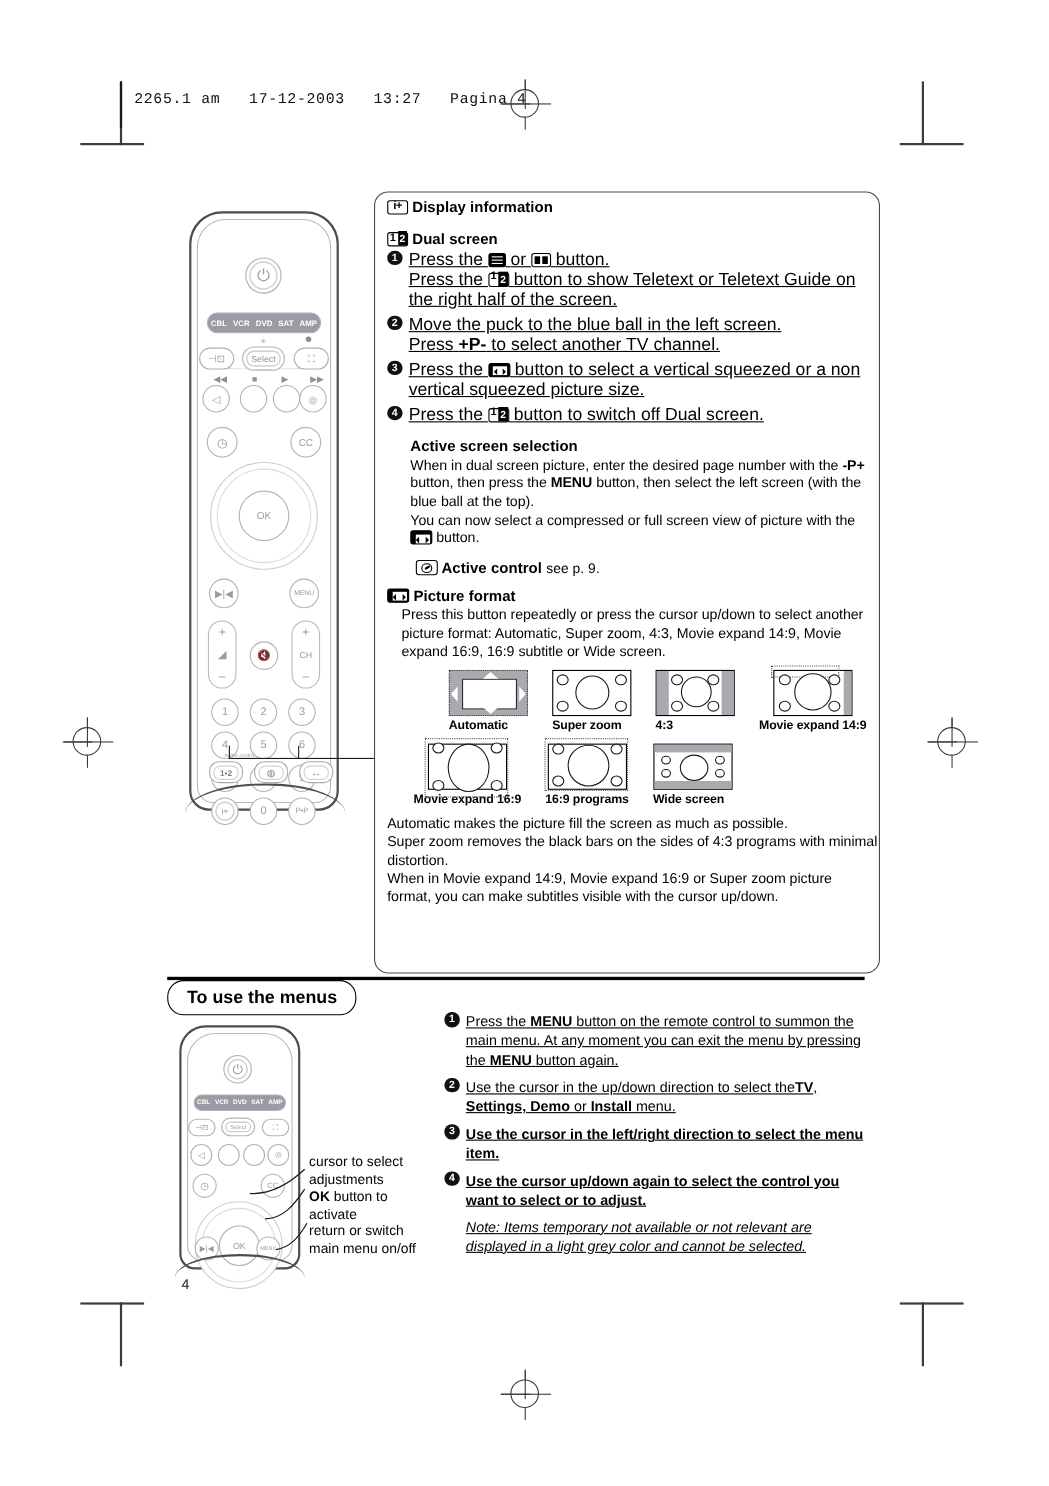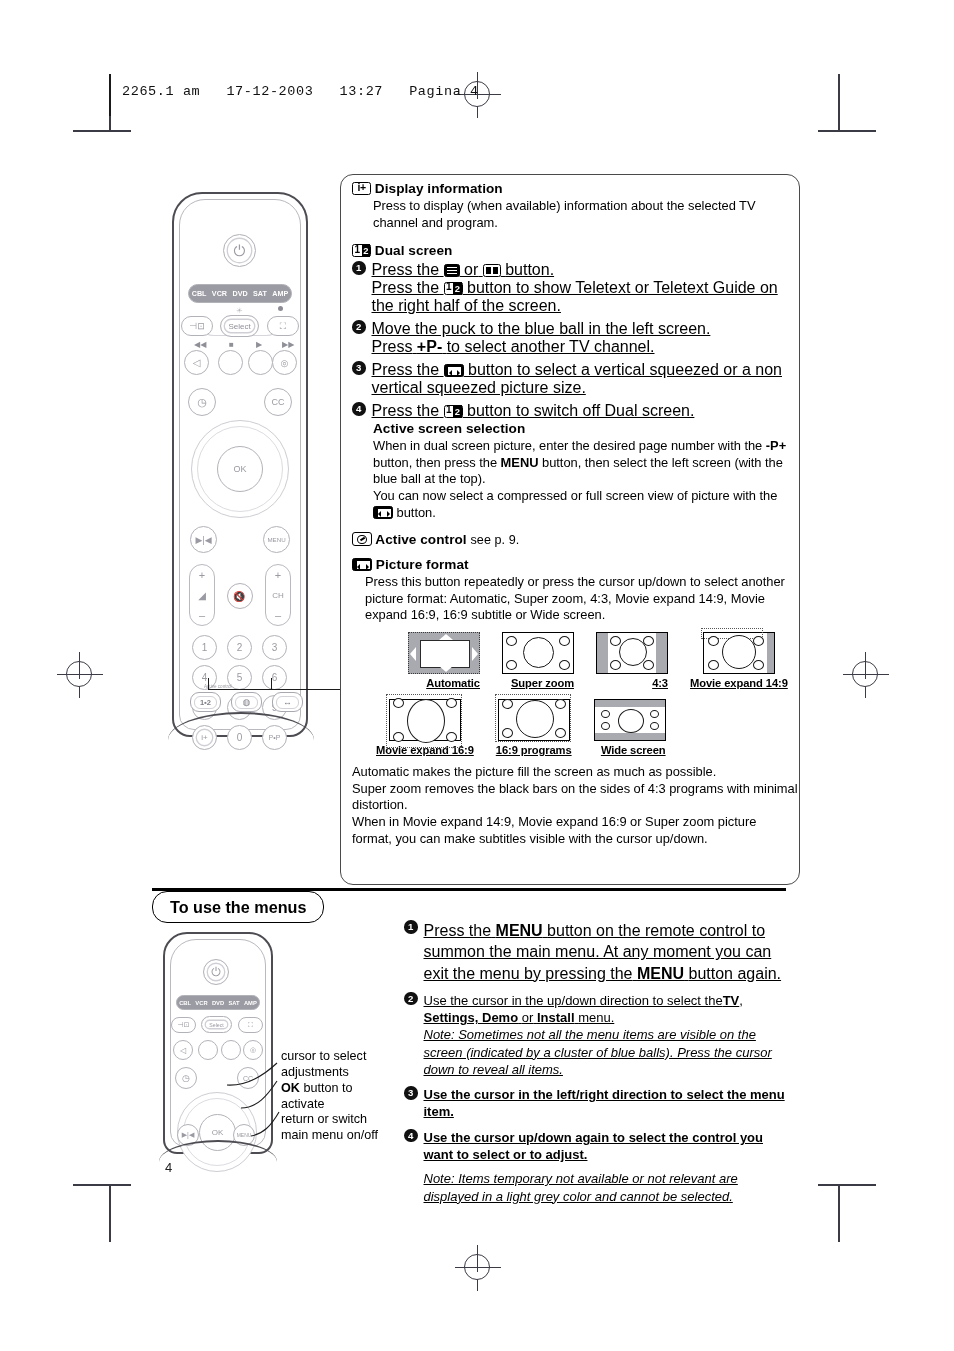"Press to display (when available)" p.body { html: <p>Press to display (when available) information about the selected TV channel and program.</p> -> none }
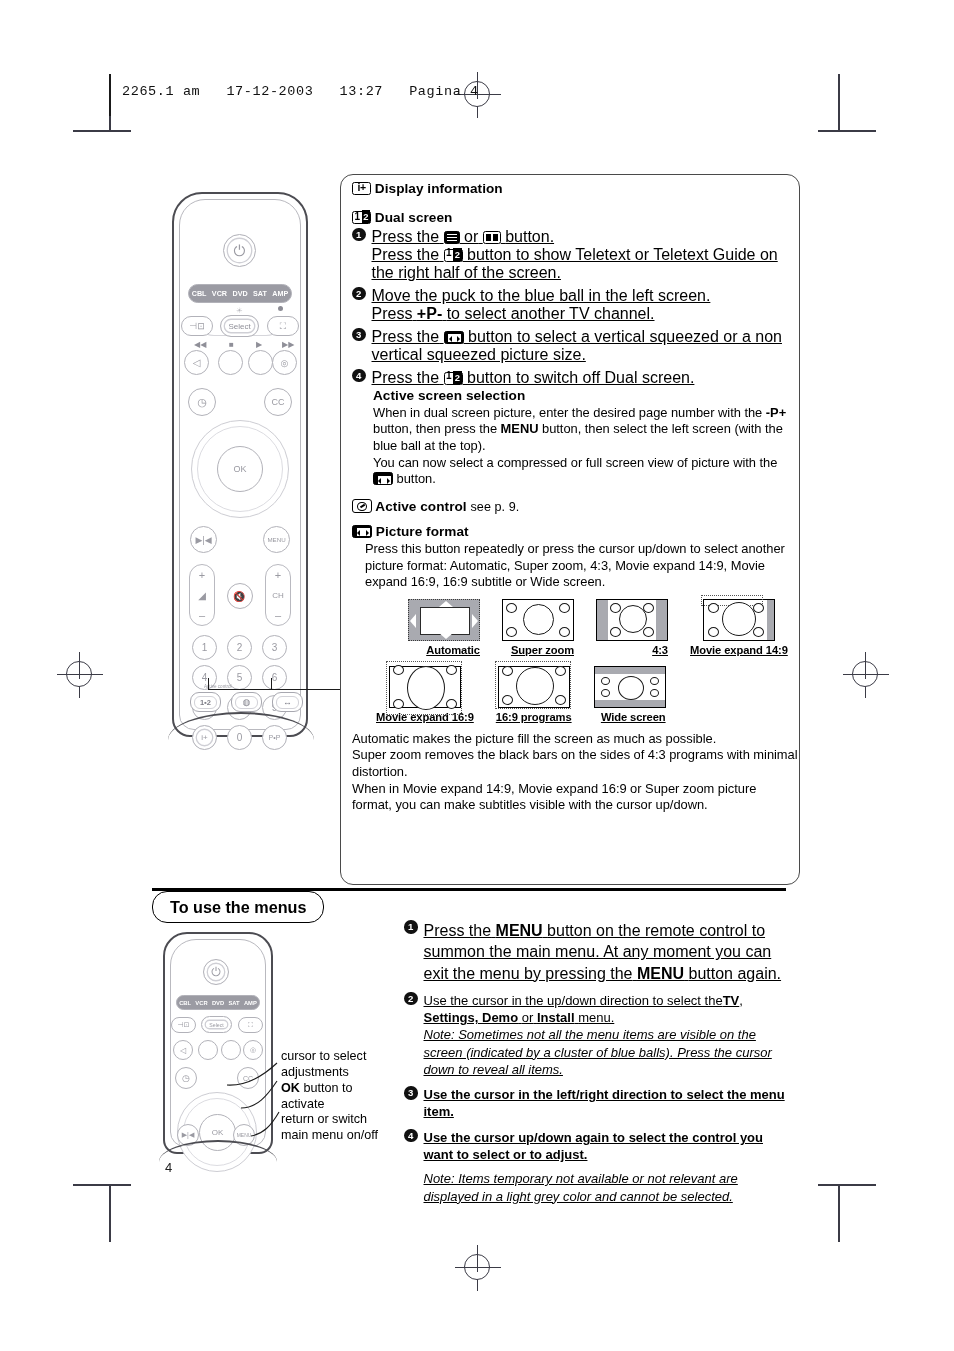"Active screen selection" div.sec { margin-top: none -> 10px }
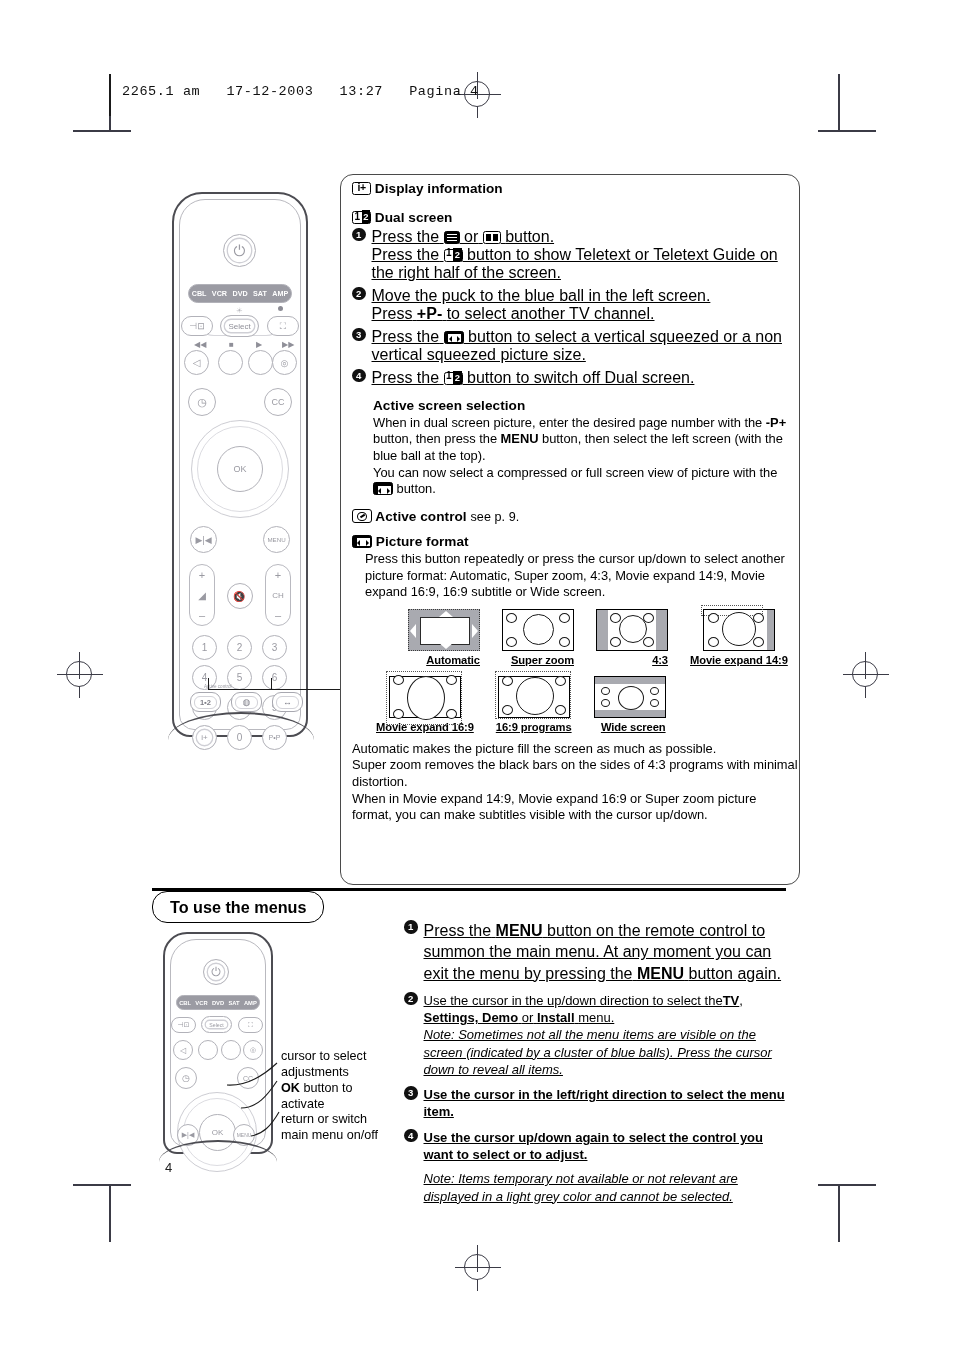"Active control see p. 9." div.sec { margin-left: none -> 26px }
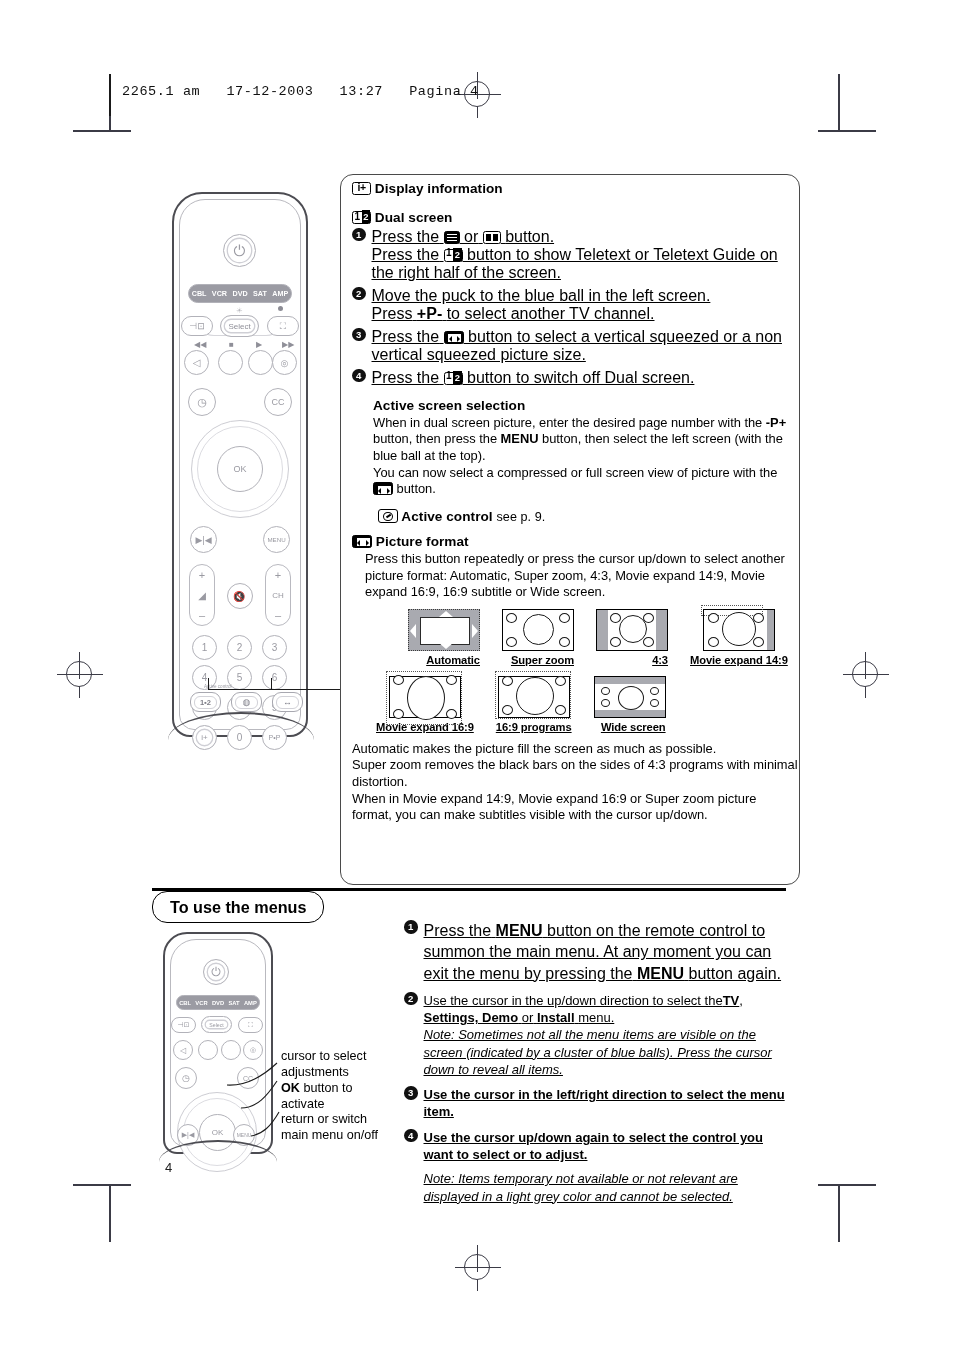"Automatic" .thumb { text-align: right -> left; text-decoration: underline -> none }
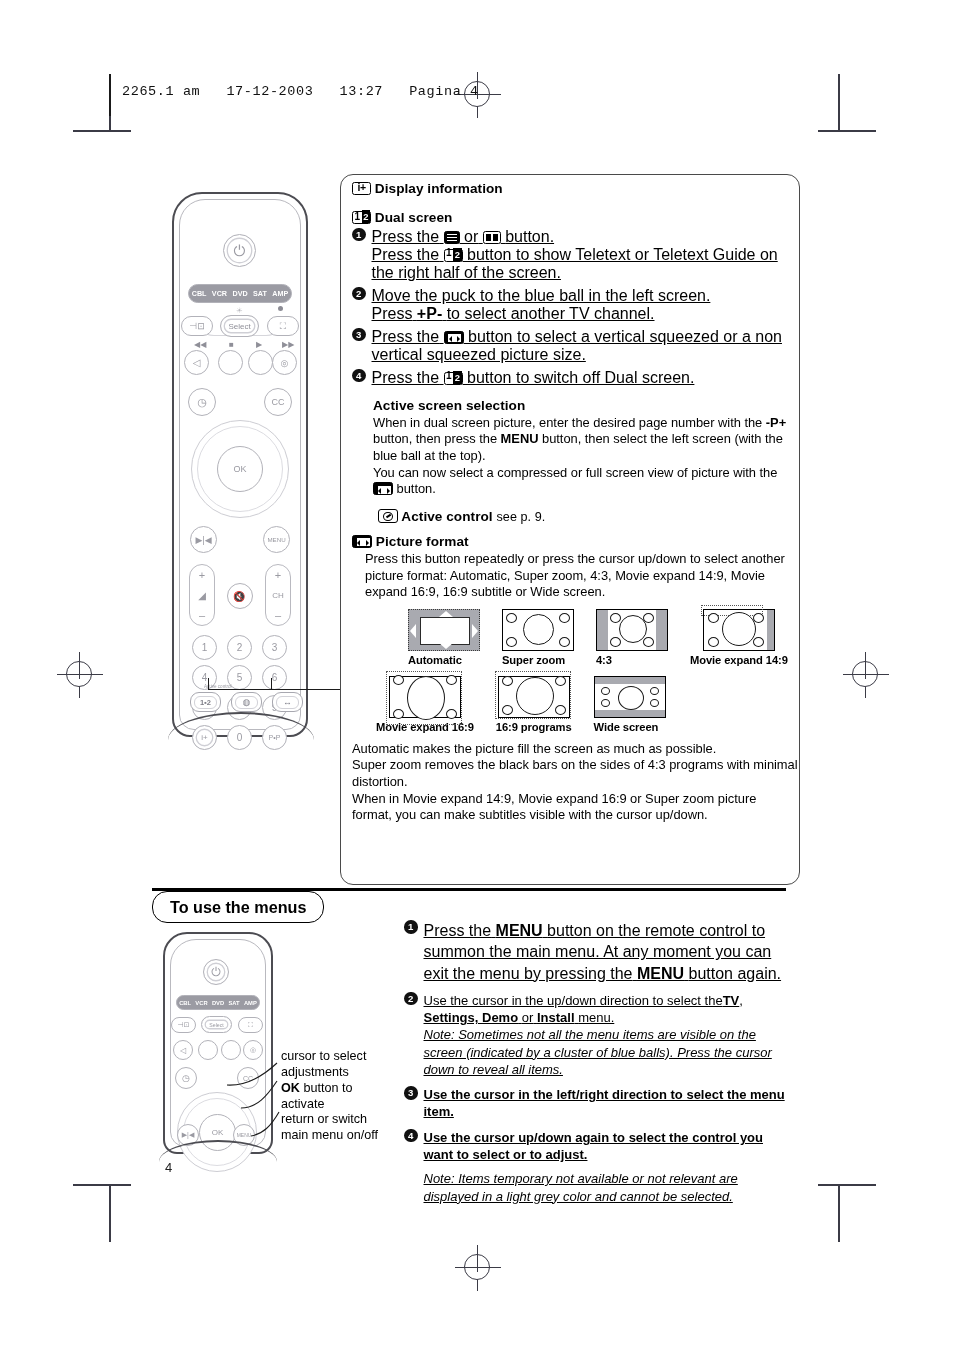"Press the MENU button on" span.txt { font-size: 16px -> 13px }
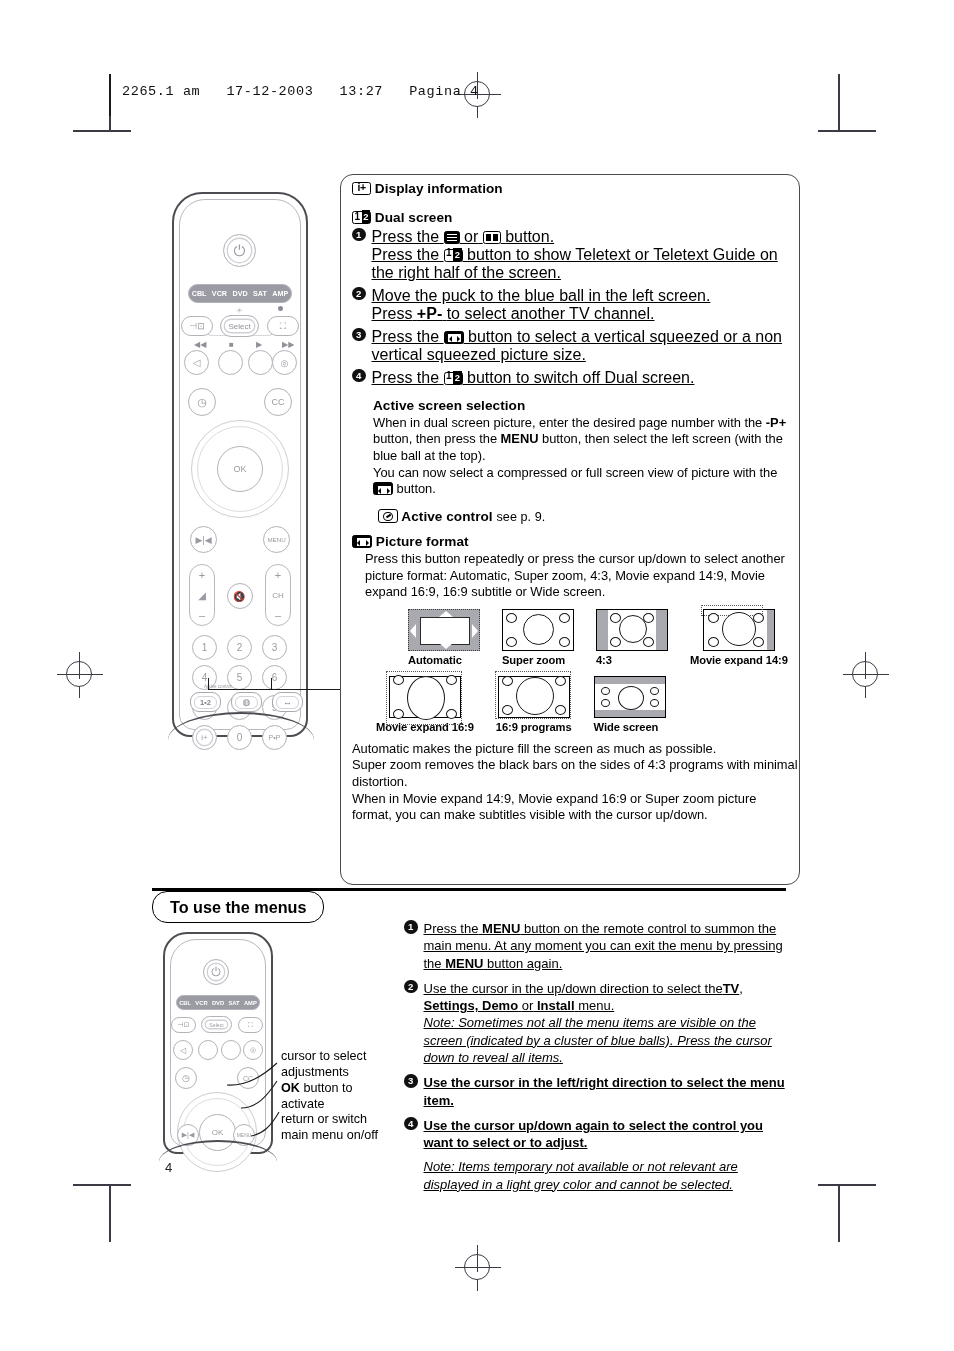"Note: Sometimes not all the" span.ital { html: <span>Note: Sometimes not all the menu items are visible on the screen (indicated by a cluster of blue balls). Press the cursor down to reveal all items.</span> -> none }
